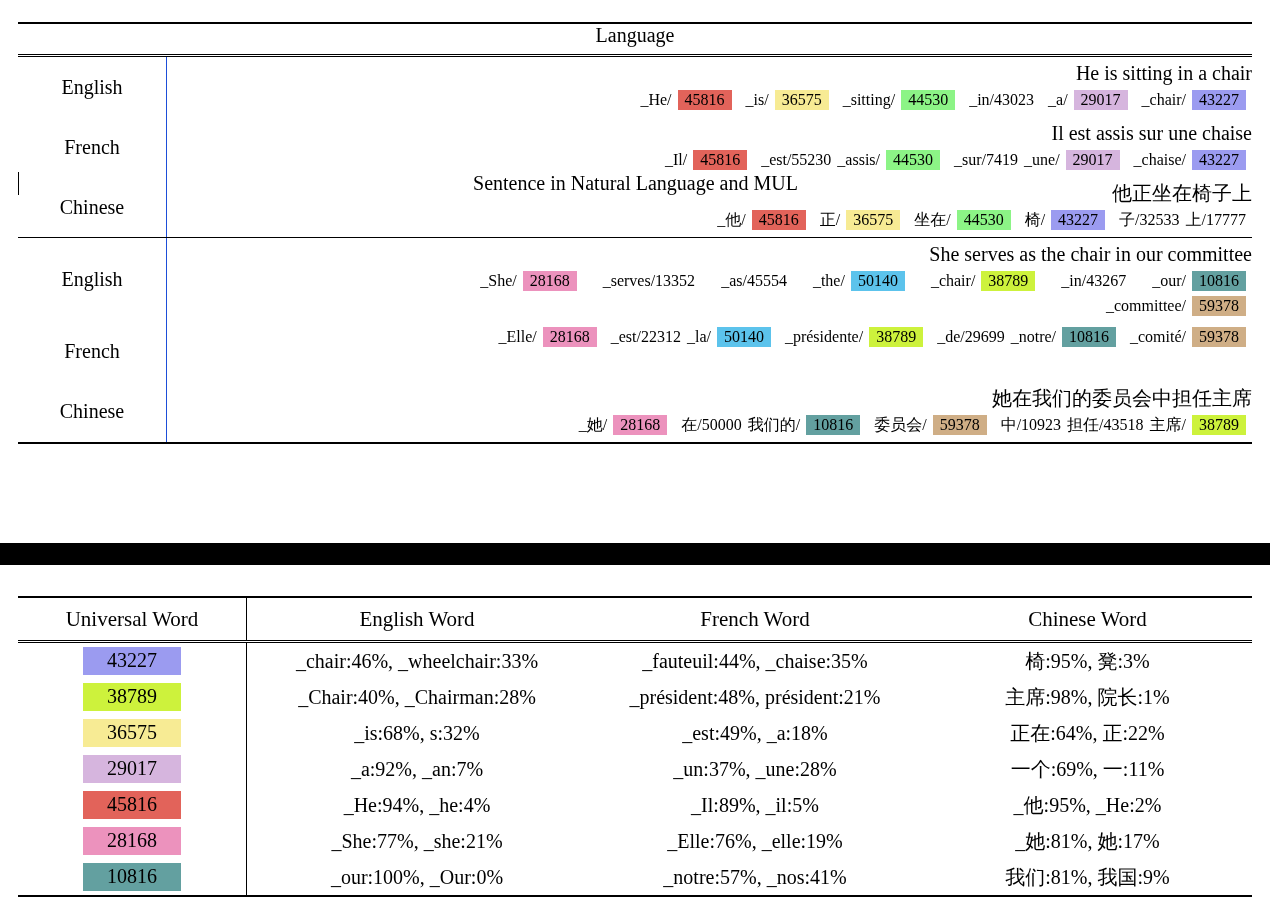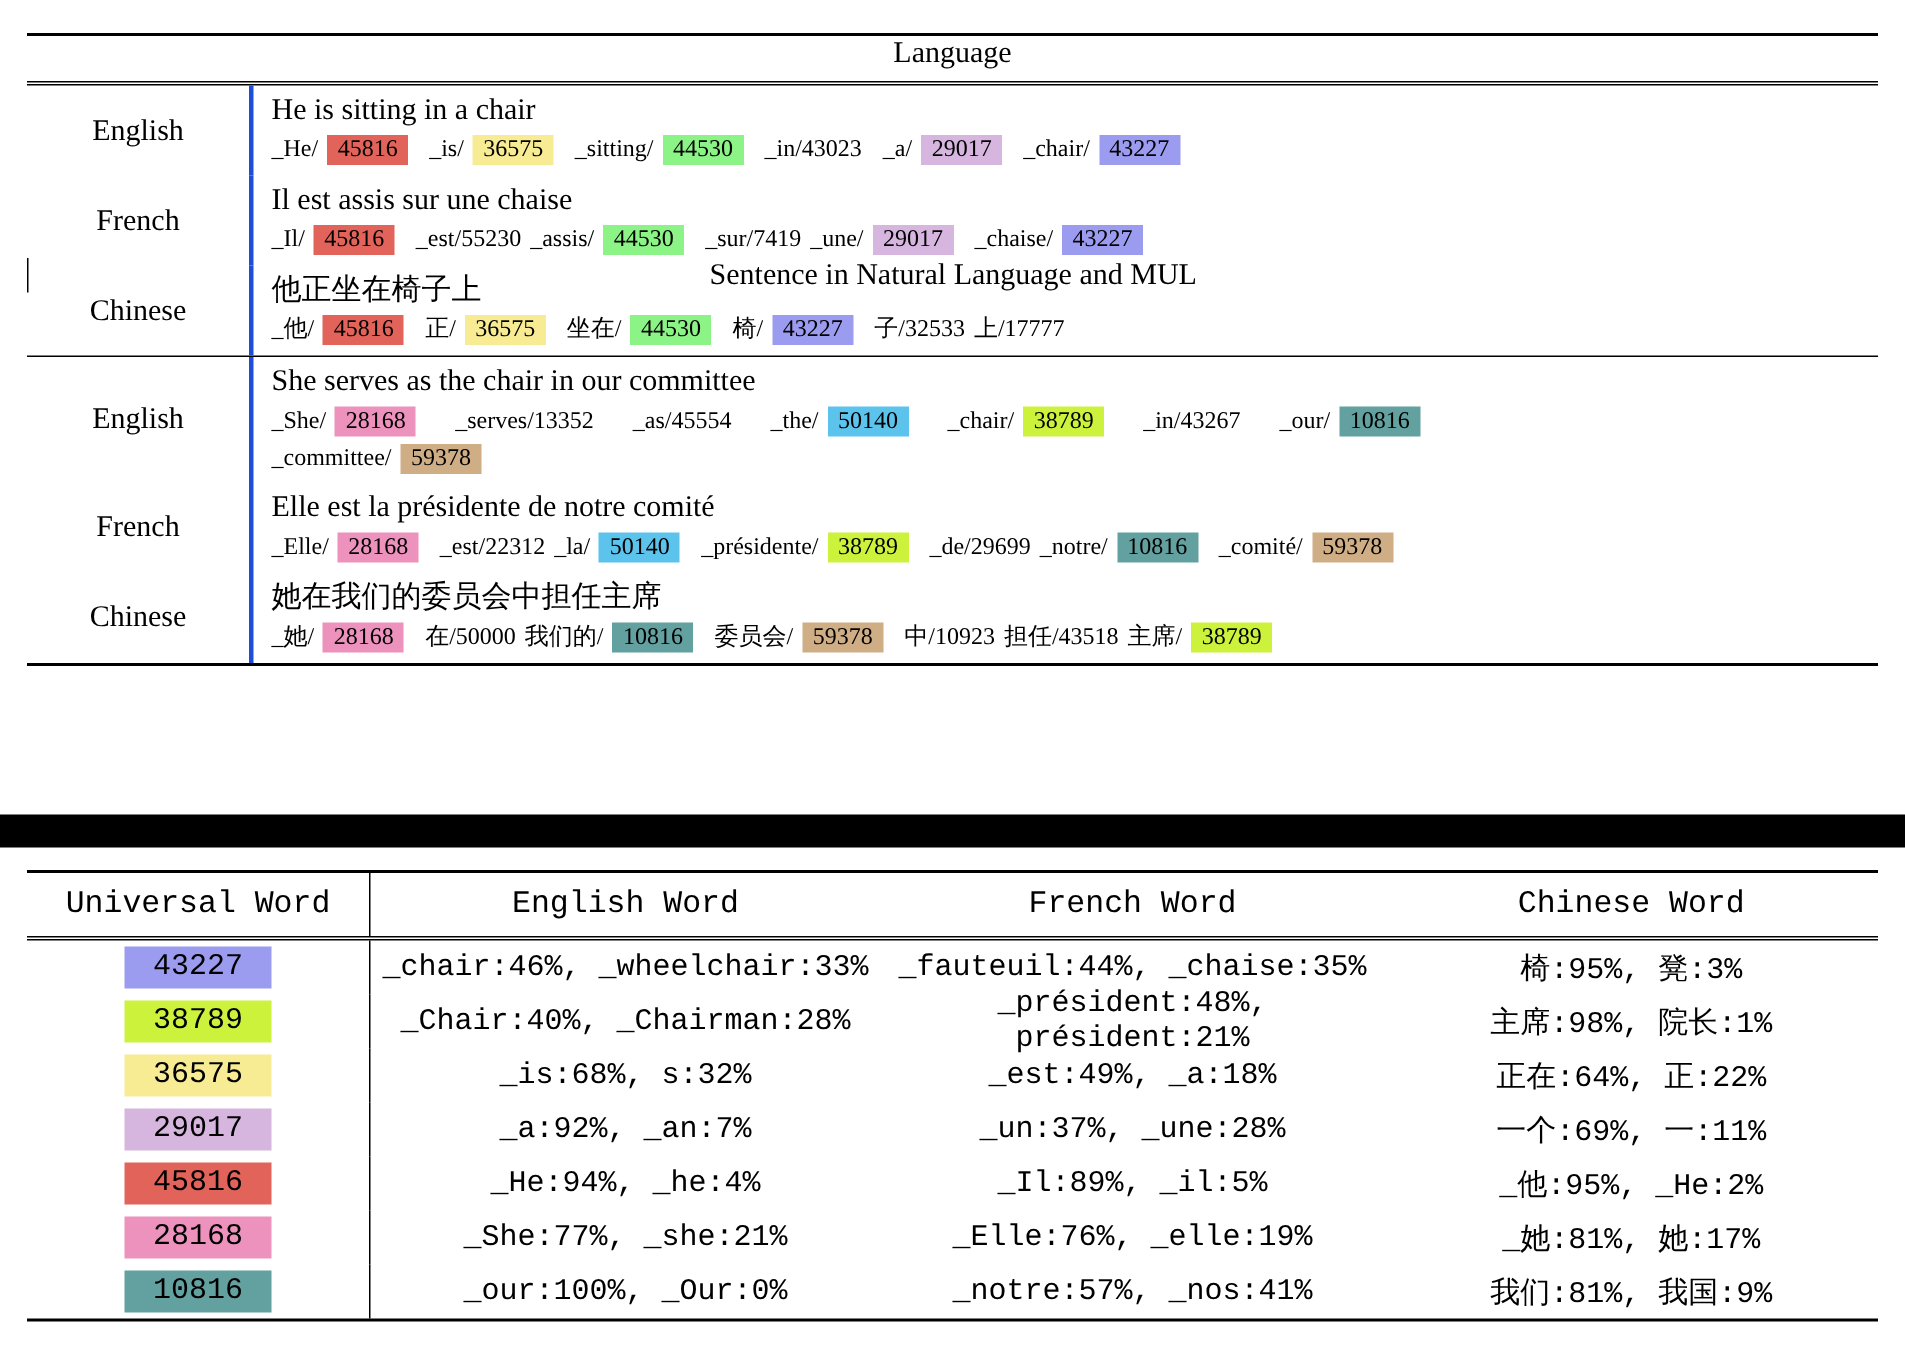"He is sitting in a" .cell-sent { border-left: 3px solid #1d4ed8 -> 1px solid #1d4ed8; text-align: none -> right }
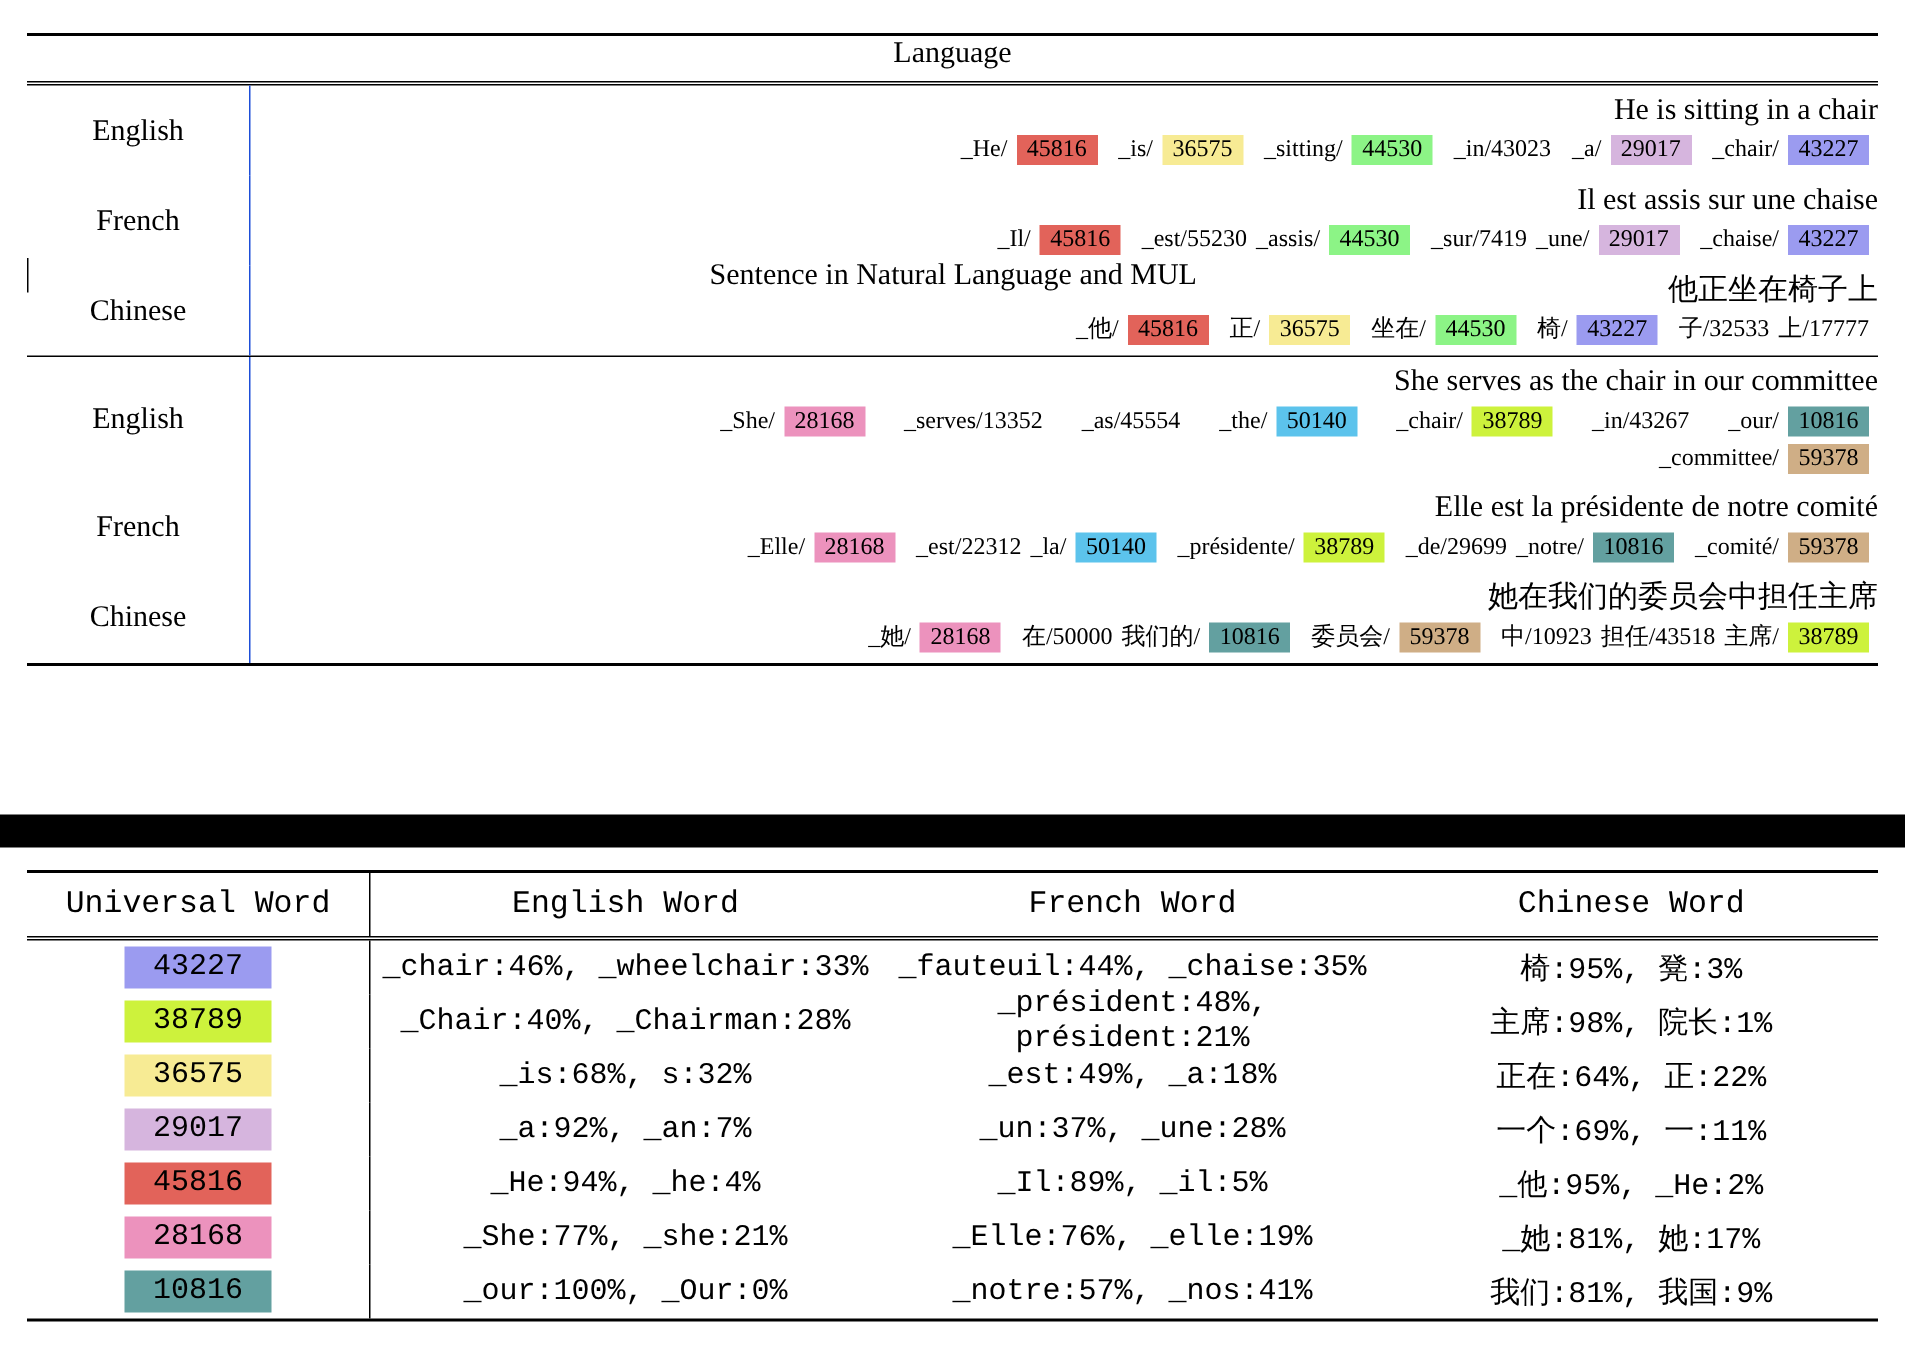"Elle est la présidente de" div.nl-line { html: <div>Elle est la présidente de notre comité</div> -> none }
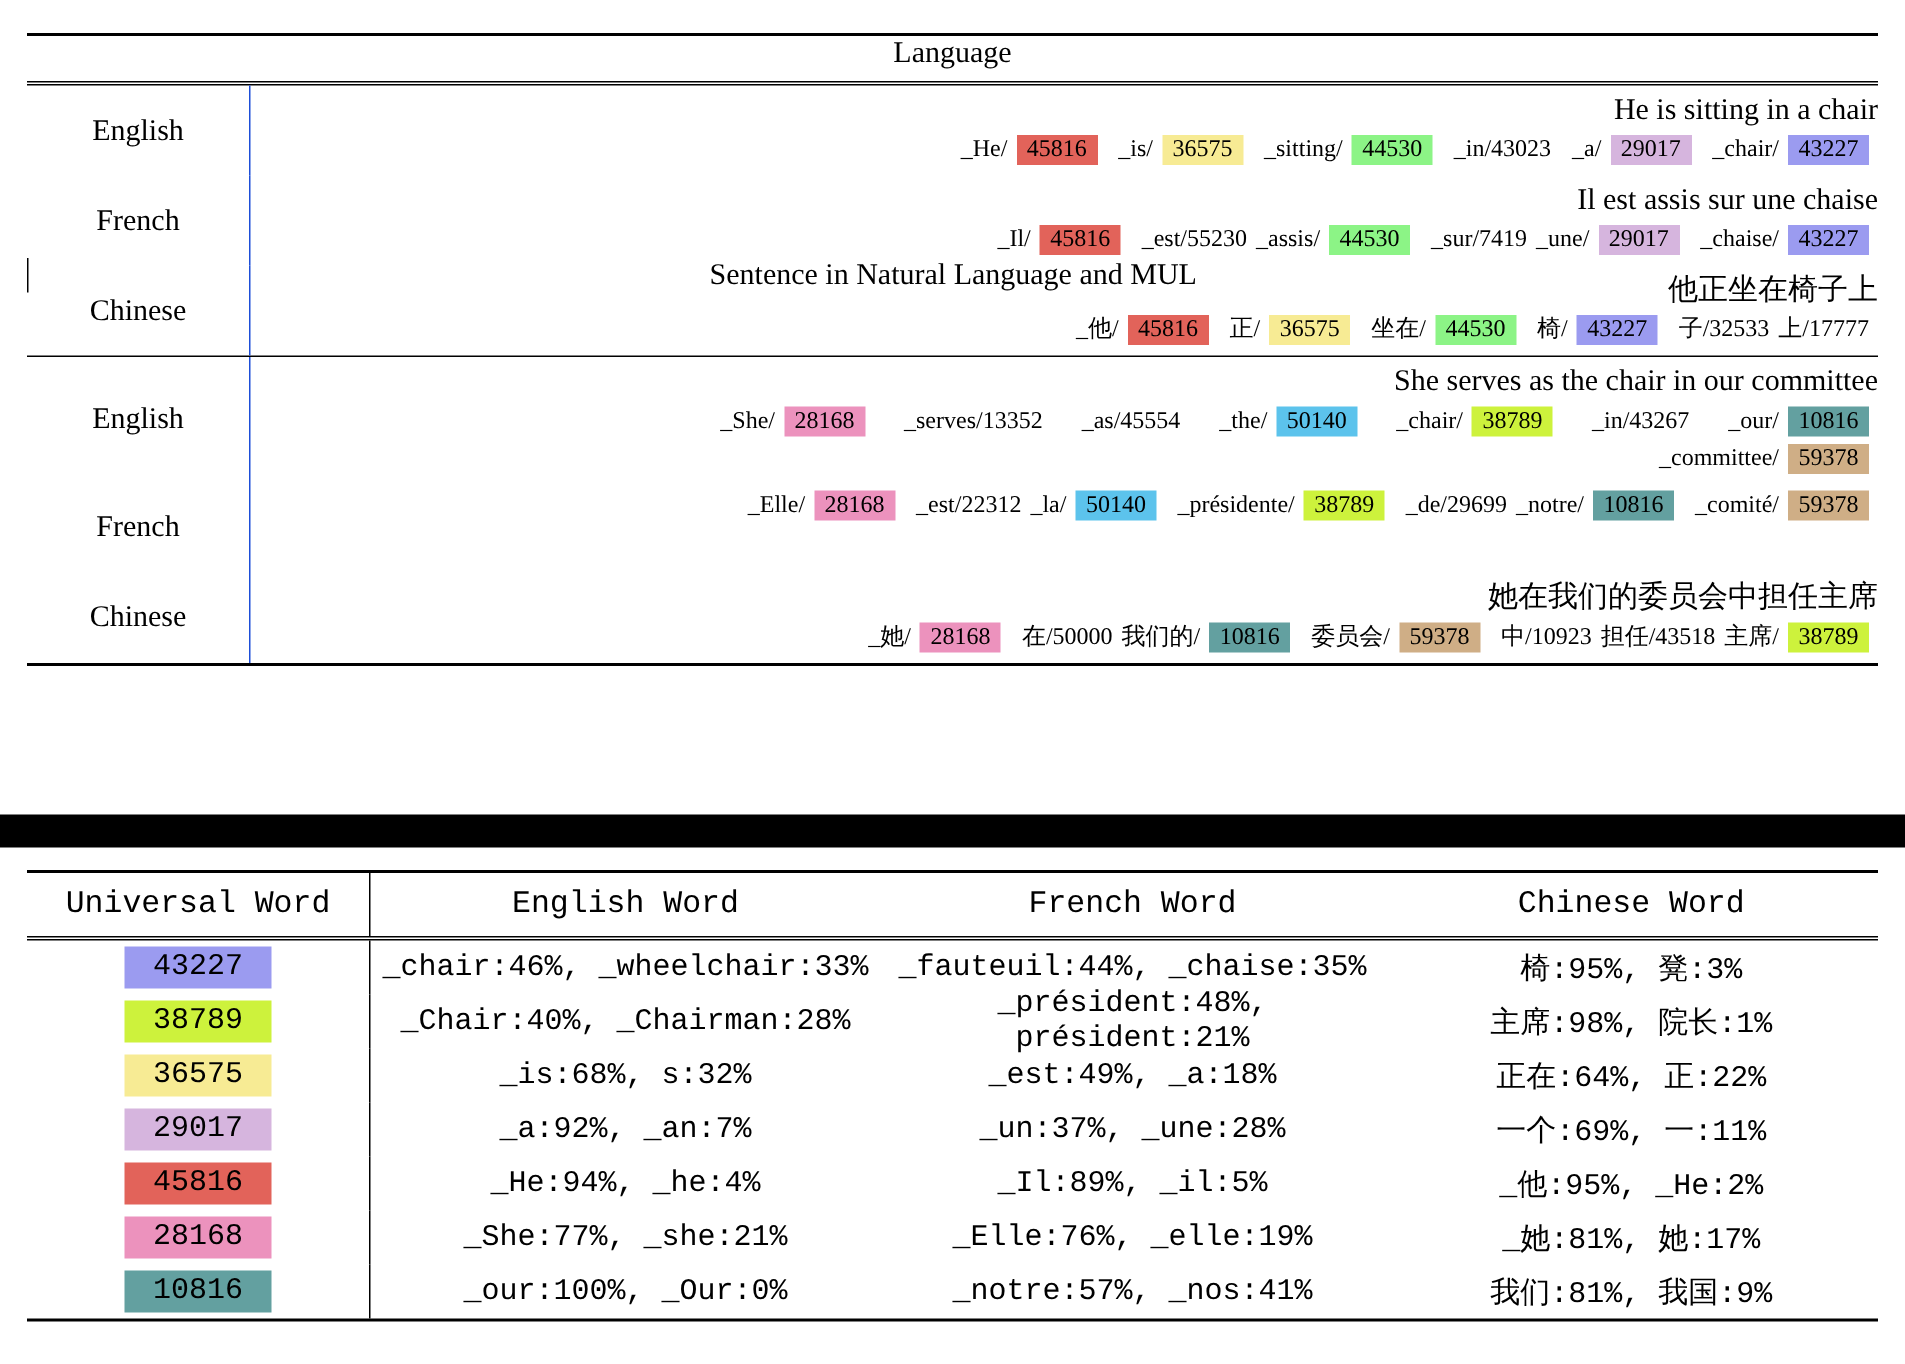"Universal Word" #bottom-table { font-family: Liberation Mono, monospace -> none; top: 580px -> 596px }
